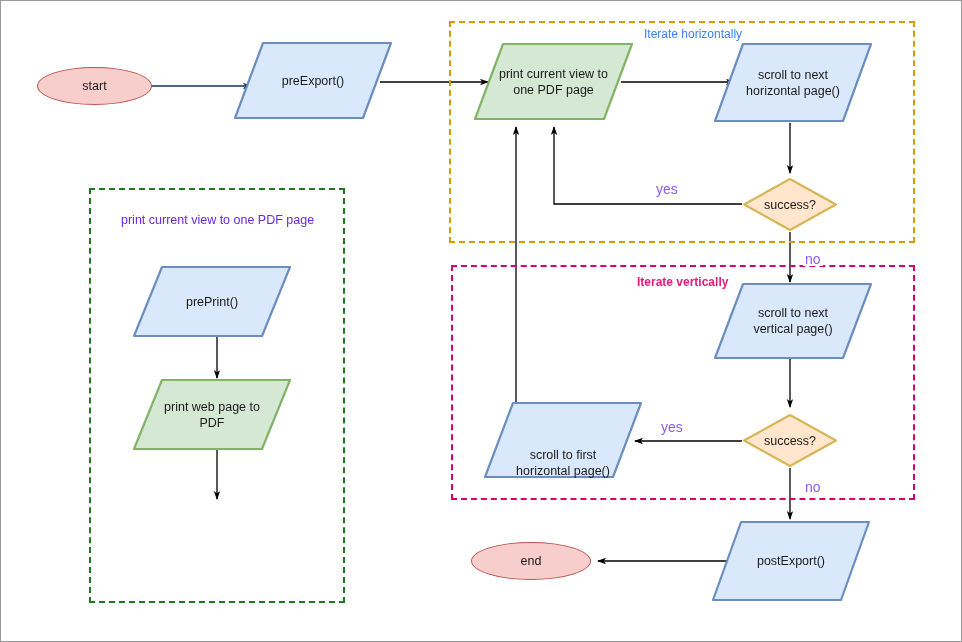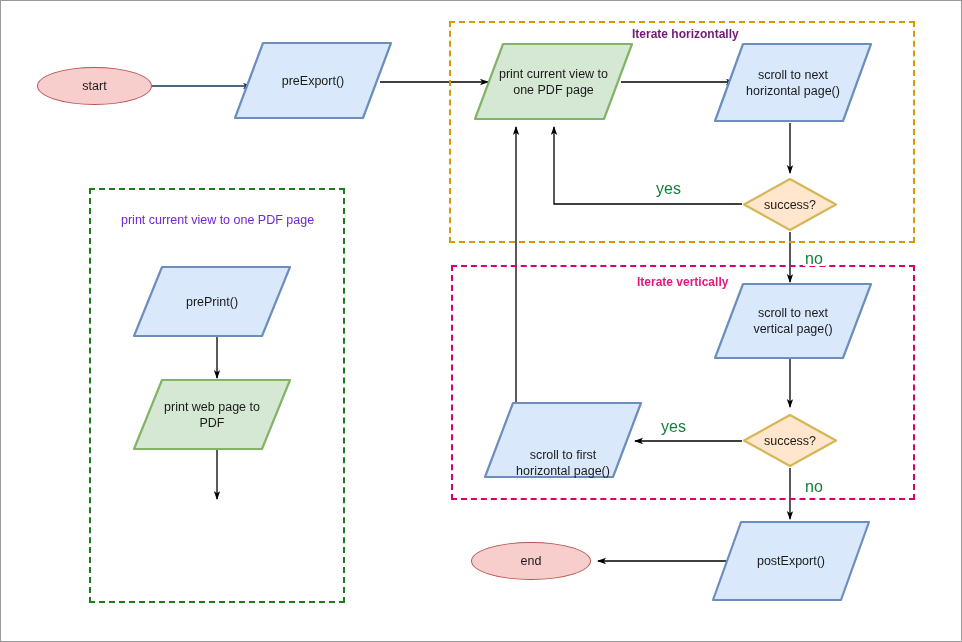"Iterate horizontally" .lbl-horiz { color: #701a75 -> #3b82f6; font-weight: bold -> normal; margin-left: none -> 12px }
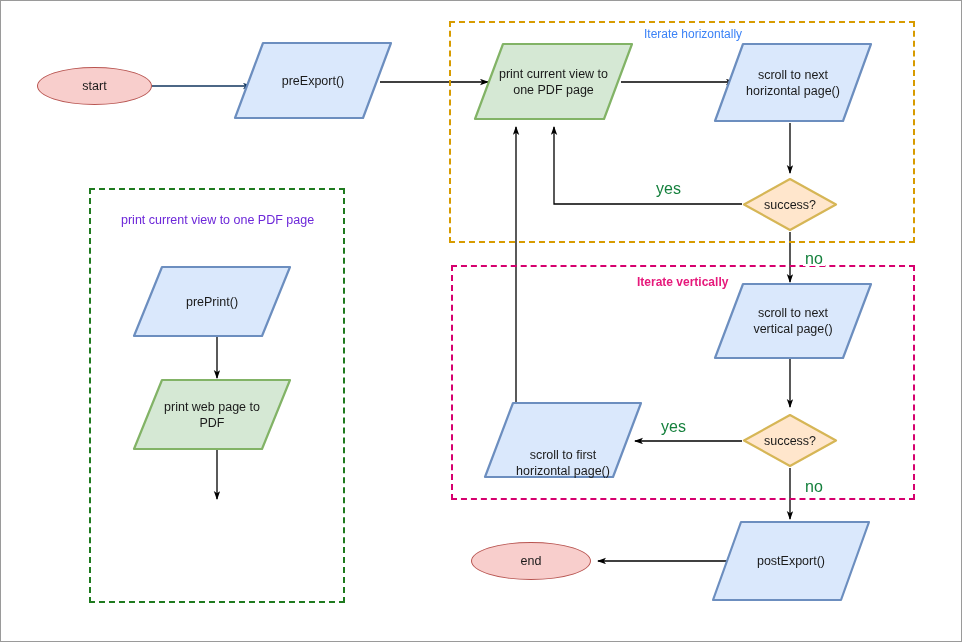"yes" .edge-label { color: #15803d -> #8b5cf6; font-size: 16px -> 14px }
